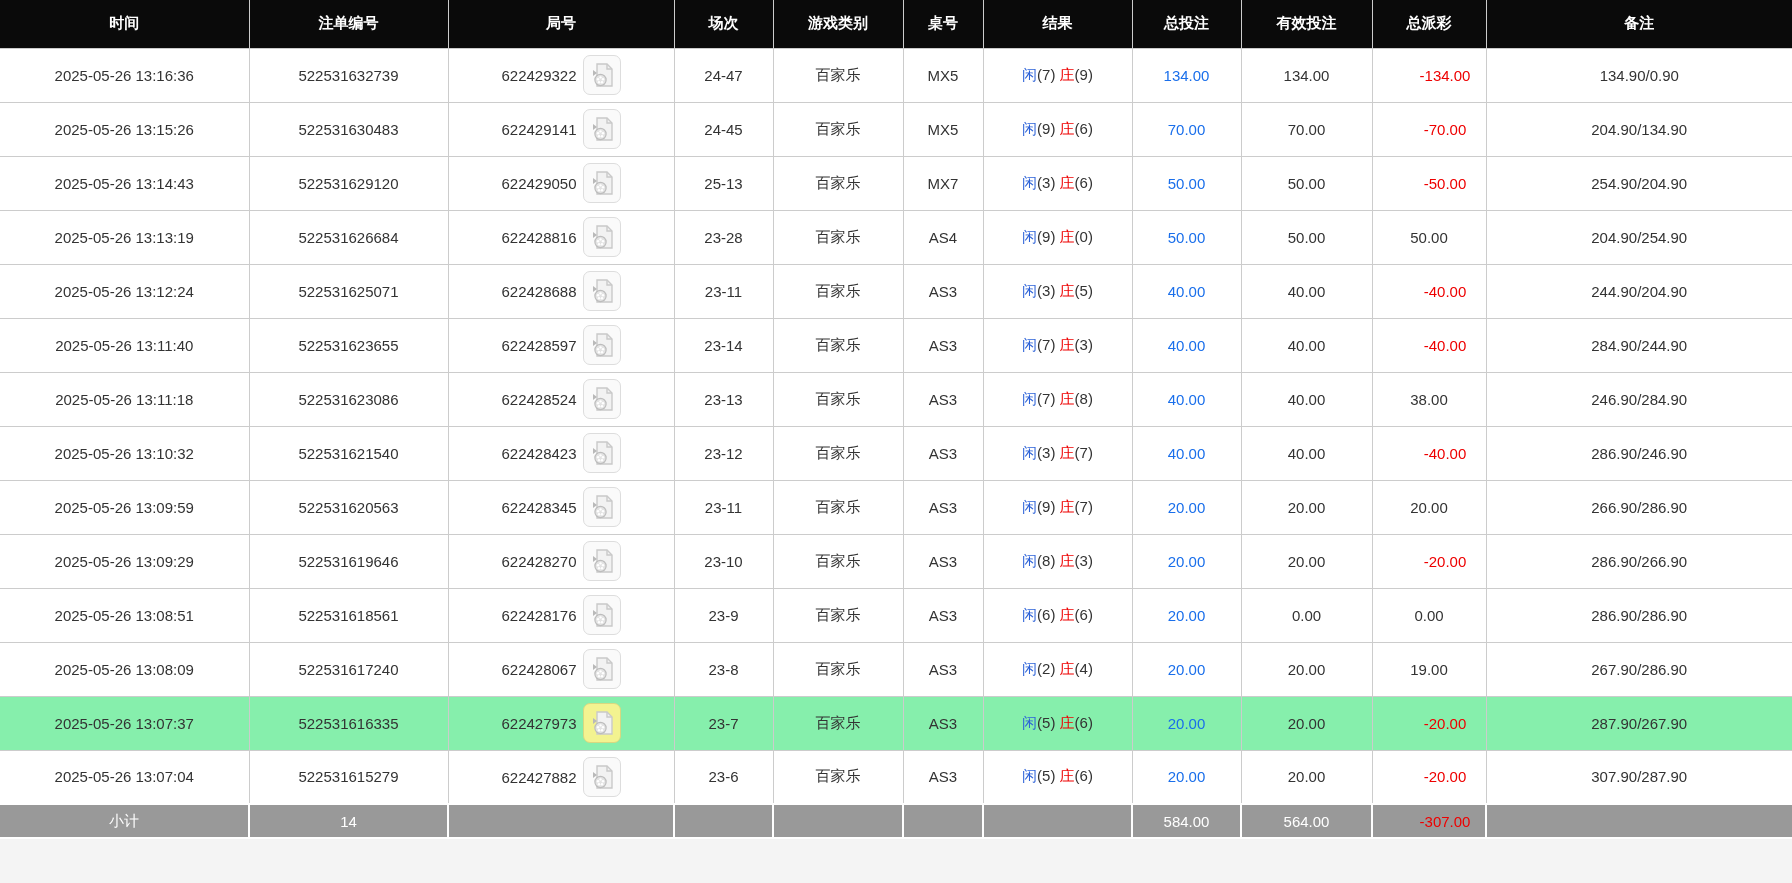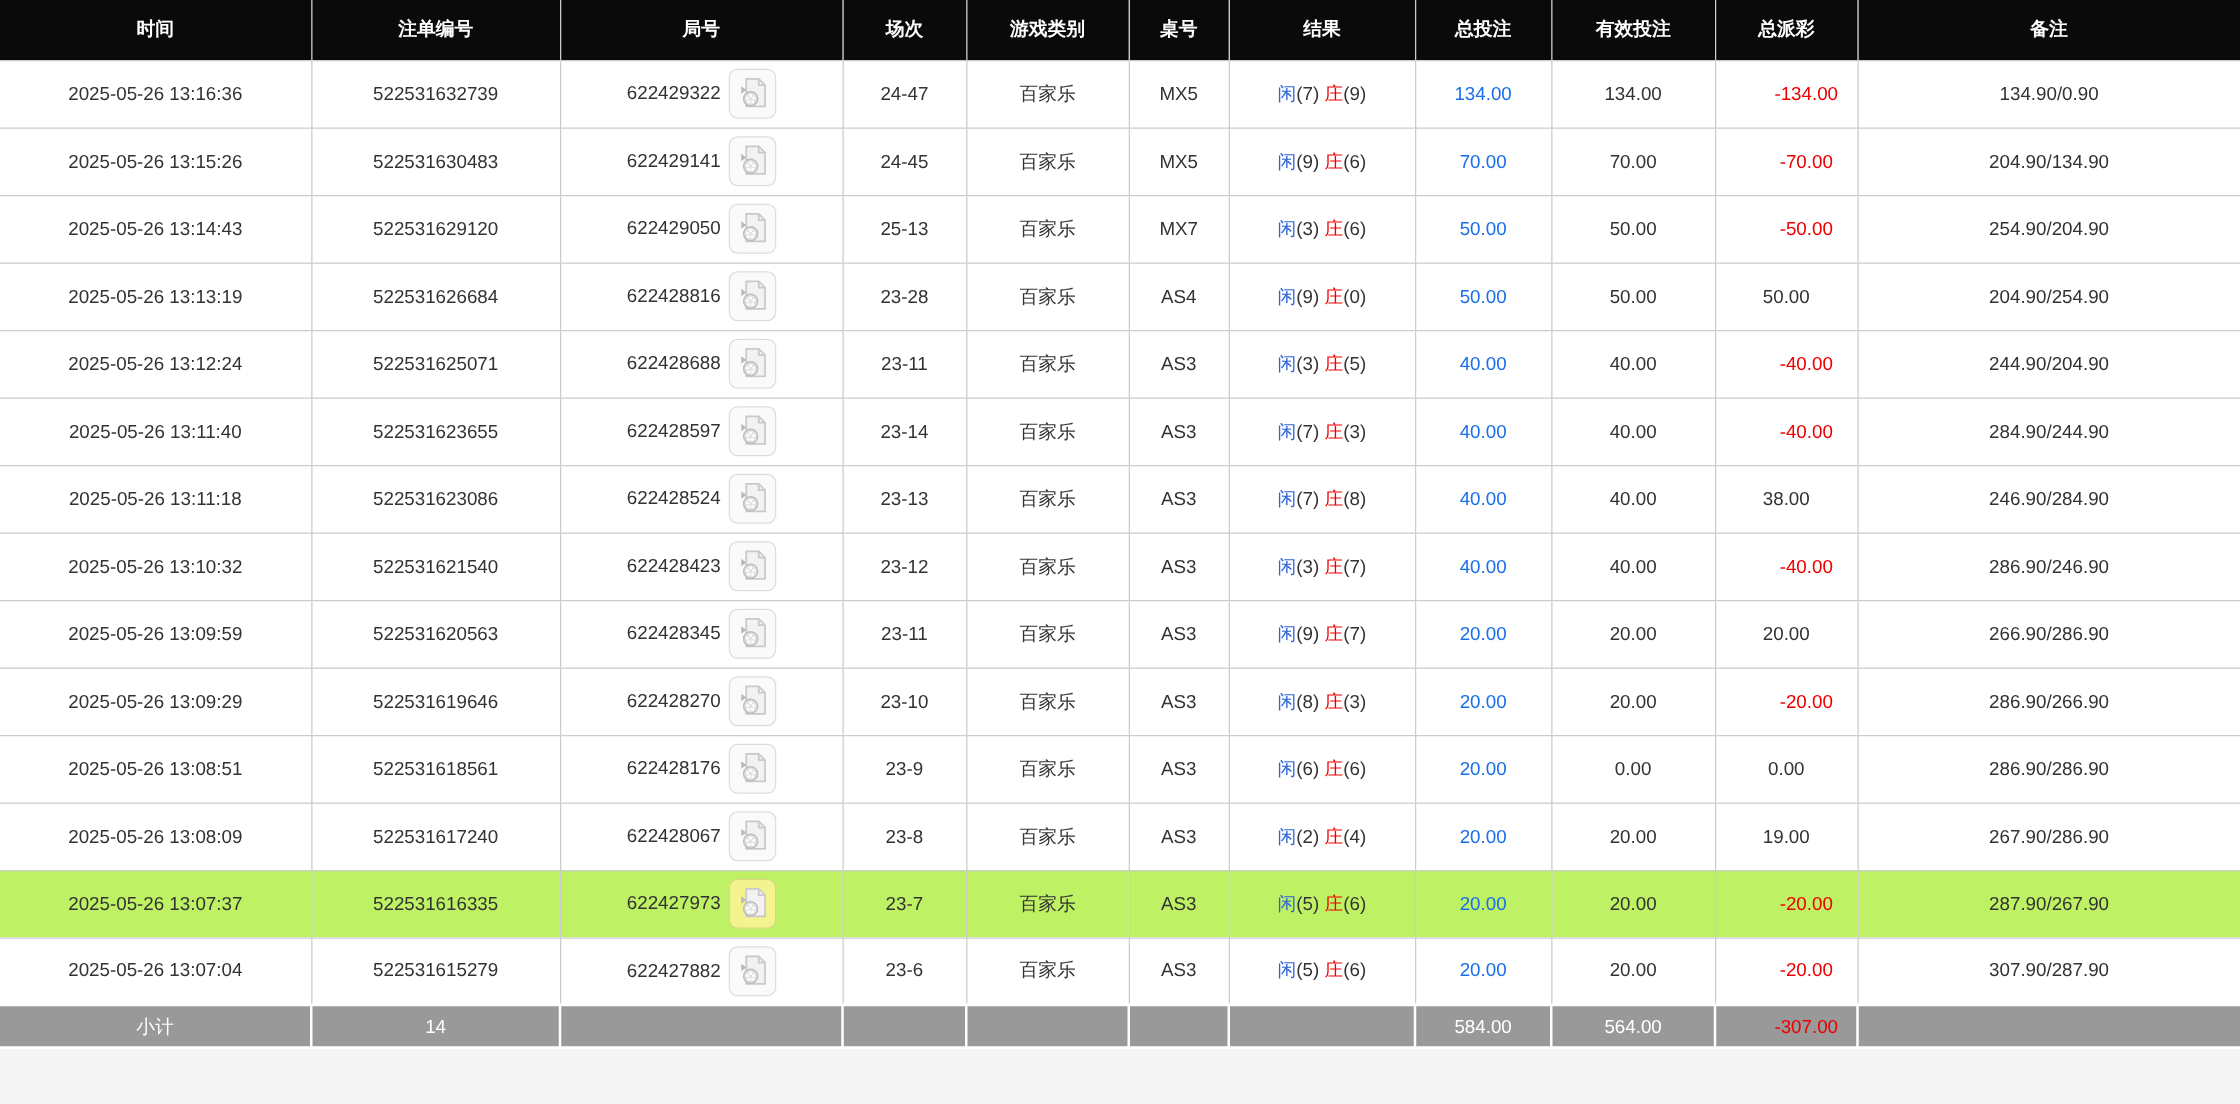"2025-05-26 13:07:37" tbody.data tr.highlighted td { background: #bef264 -> #86efac }
